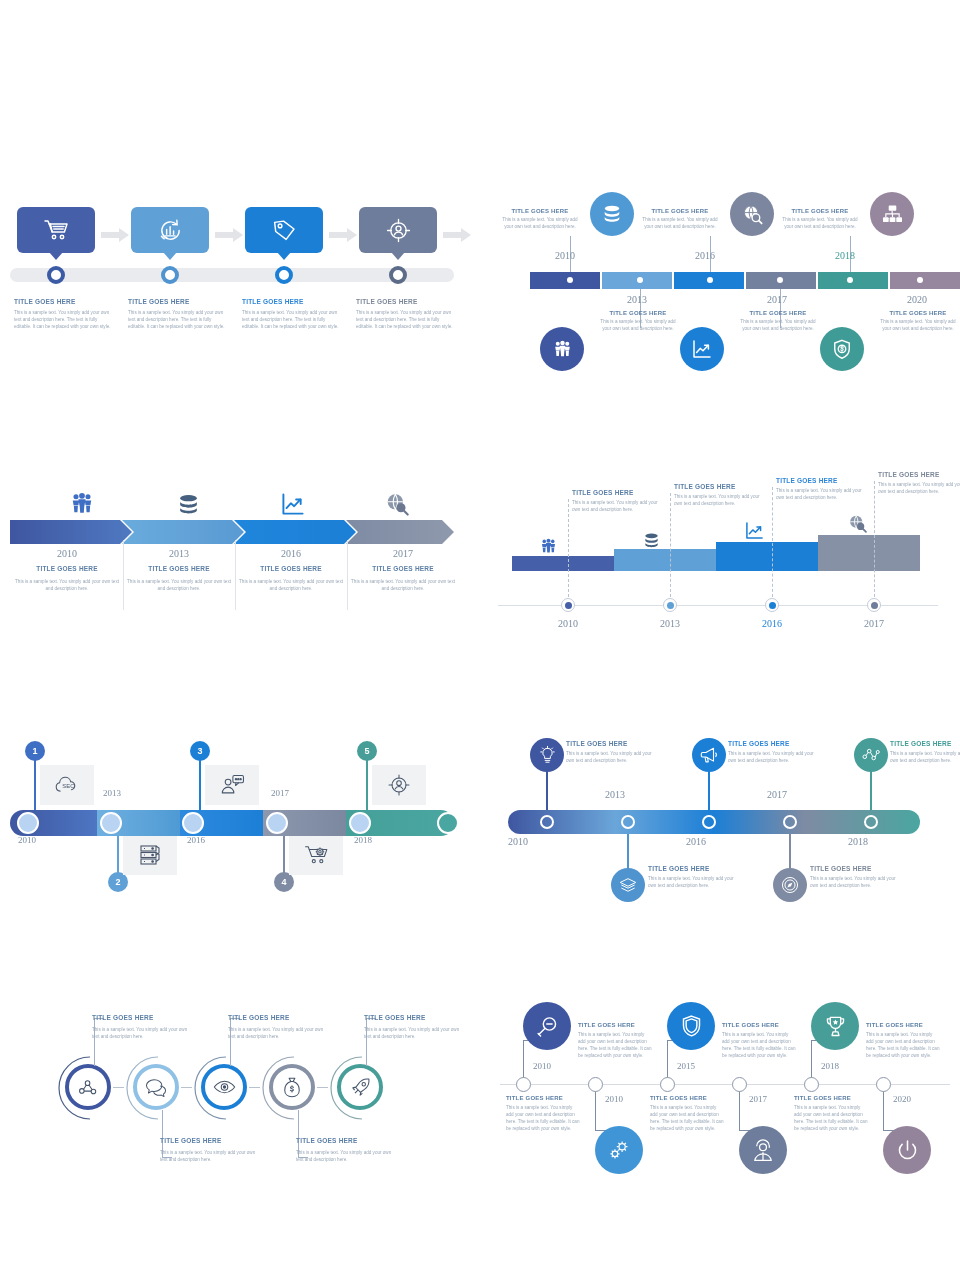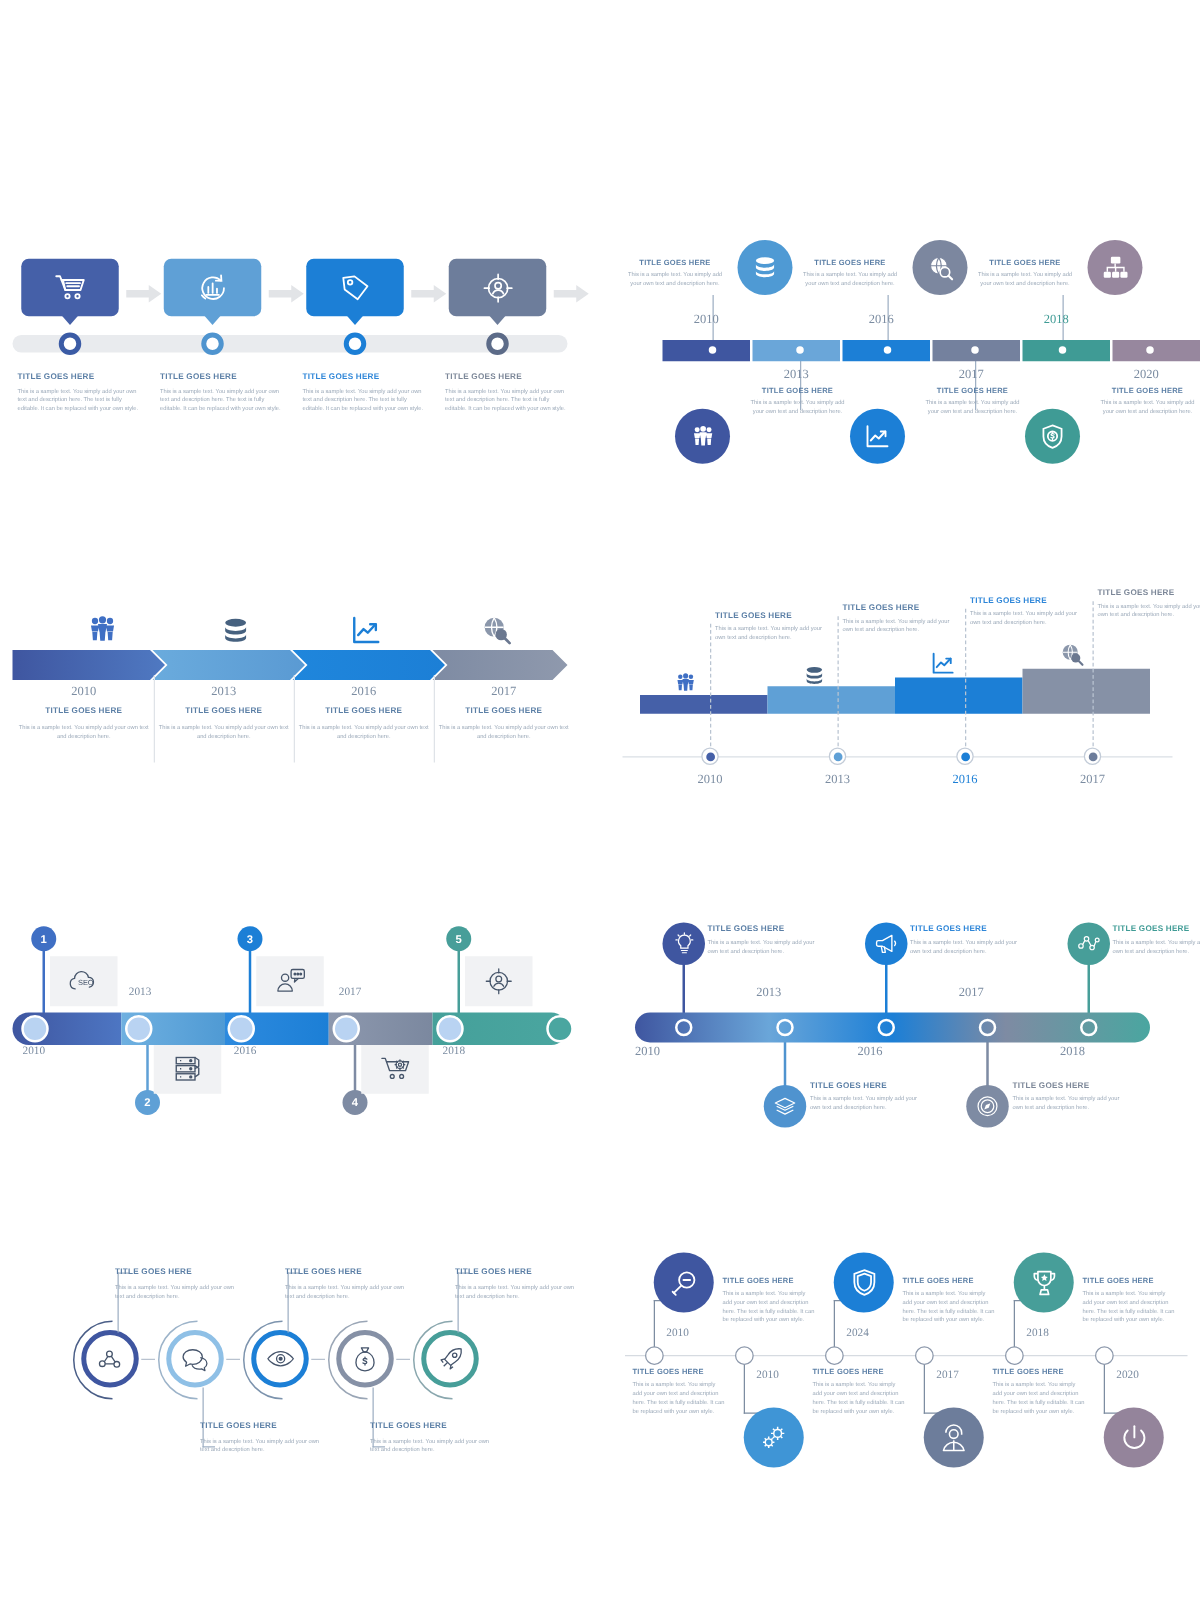"2024" div.yr { text: 2024 -> 2015 }
